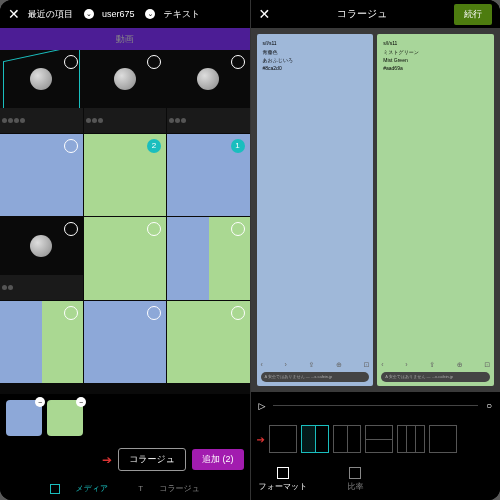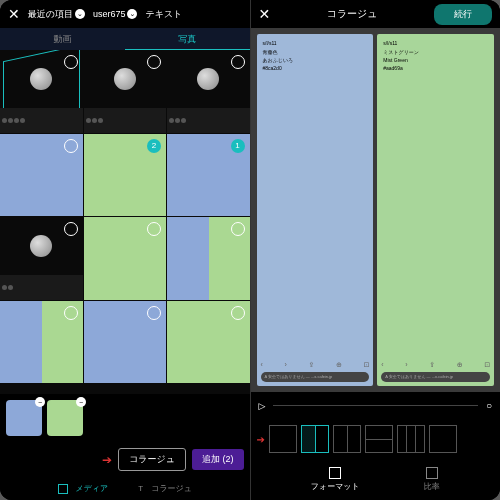"最近の項目" .pill { gap: 2px -> 11px }
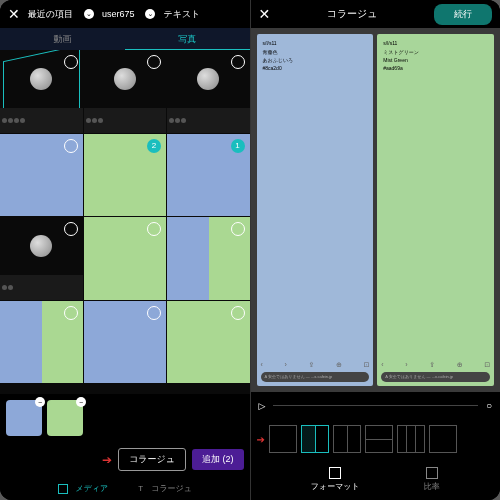"続行" .btn-cont { background: #0f766e -> #4d7c0f; border-radius: 8px -> 2px; padding: 4px 20px -> 4px 10px }
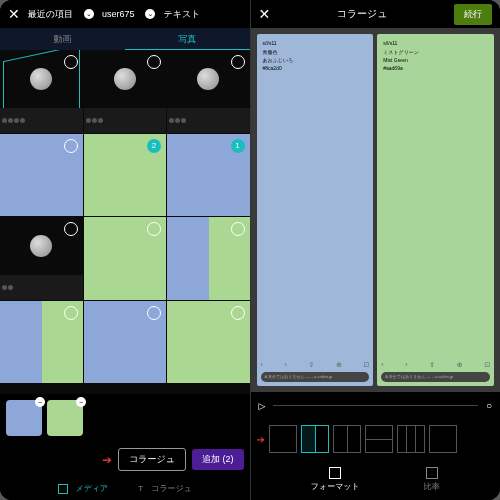"動画" .tabs { background: #0f172a -> #4c1d95 }
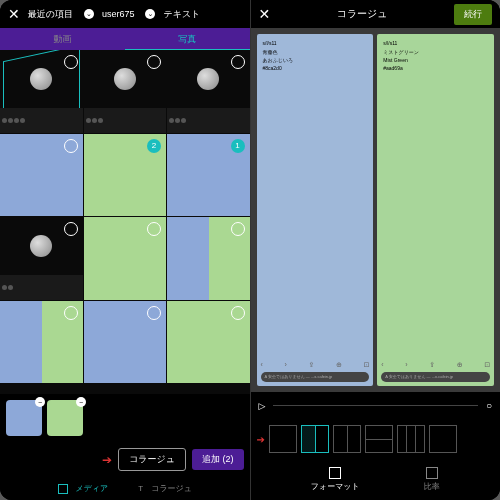"写真" div.tab { html: <div>写真</div> -> none }
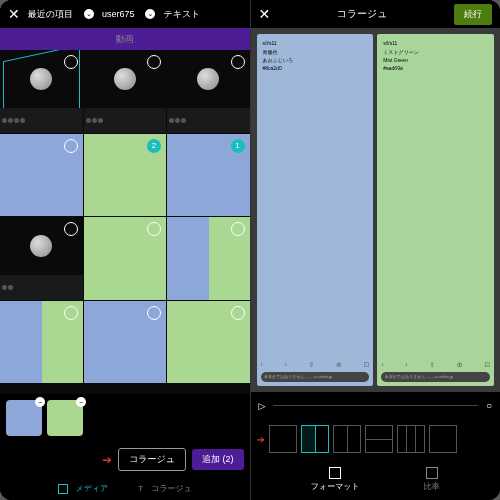"追加 (2)" .btn-add { background: #4c1d95 -> #a21caf }
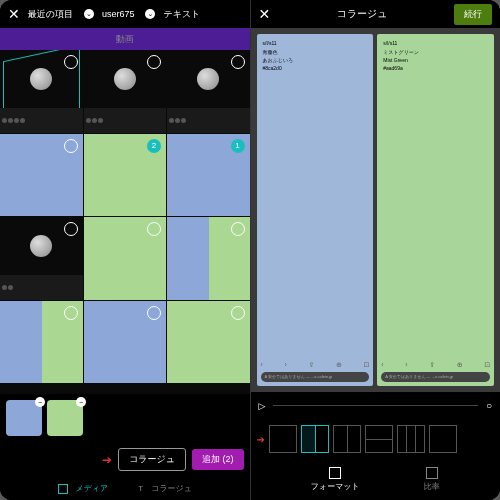"メディア" .bnav-i { gap: 8px -> 16px }
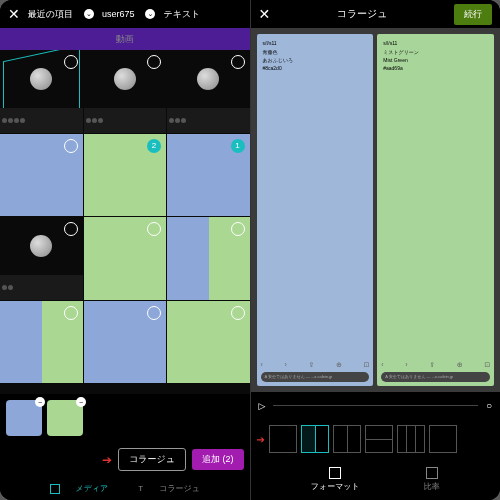"フォーマット" .btabs { gap: 64px -> 40px; justify-content: center -> none }
